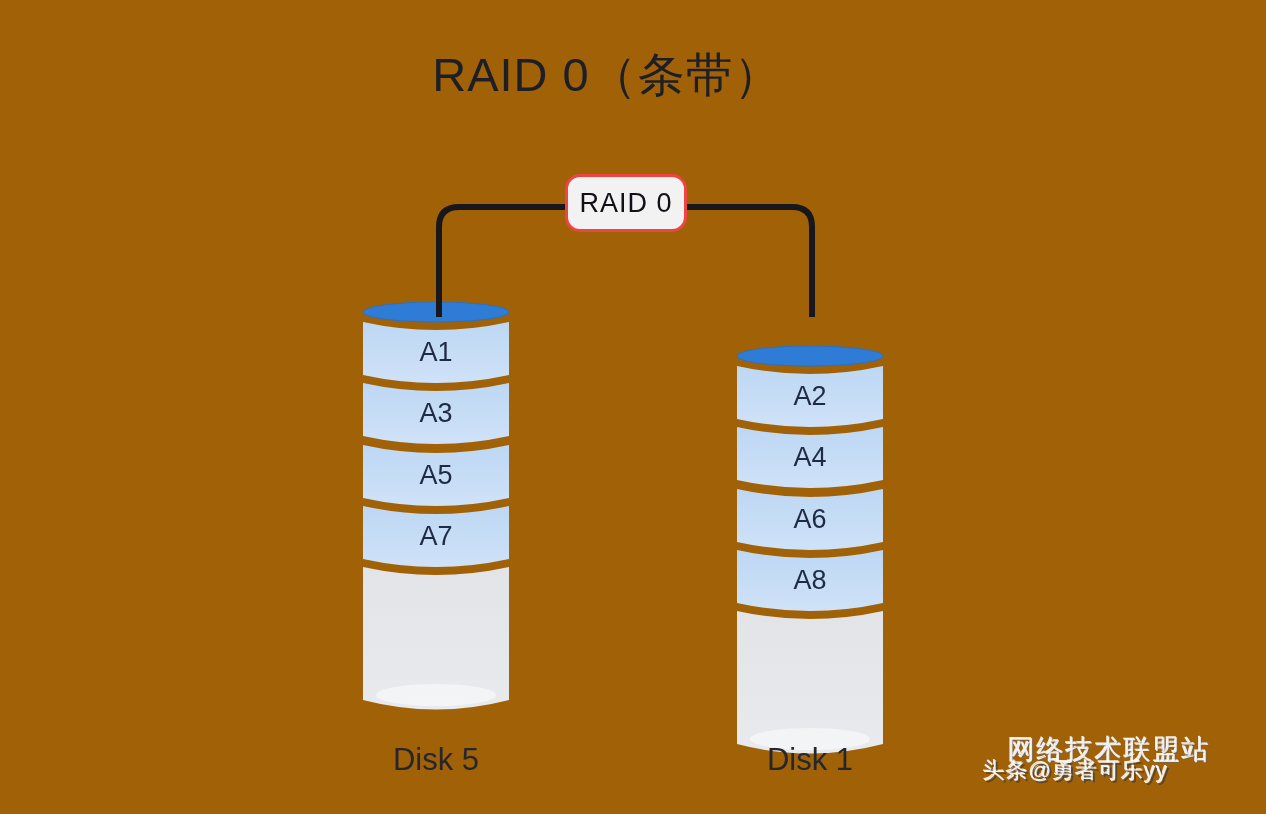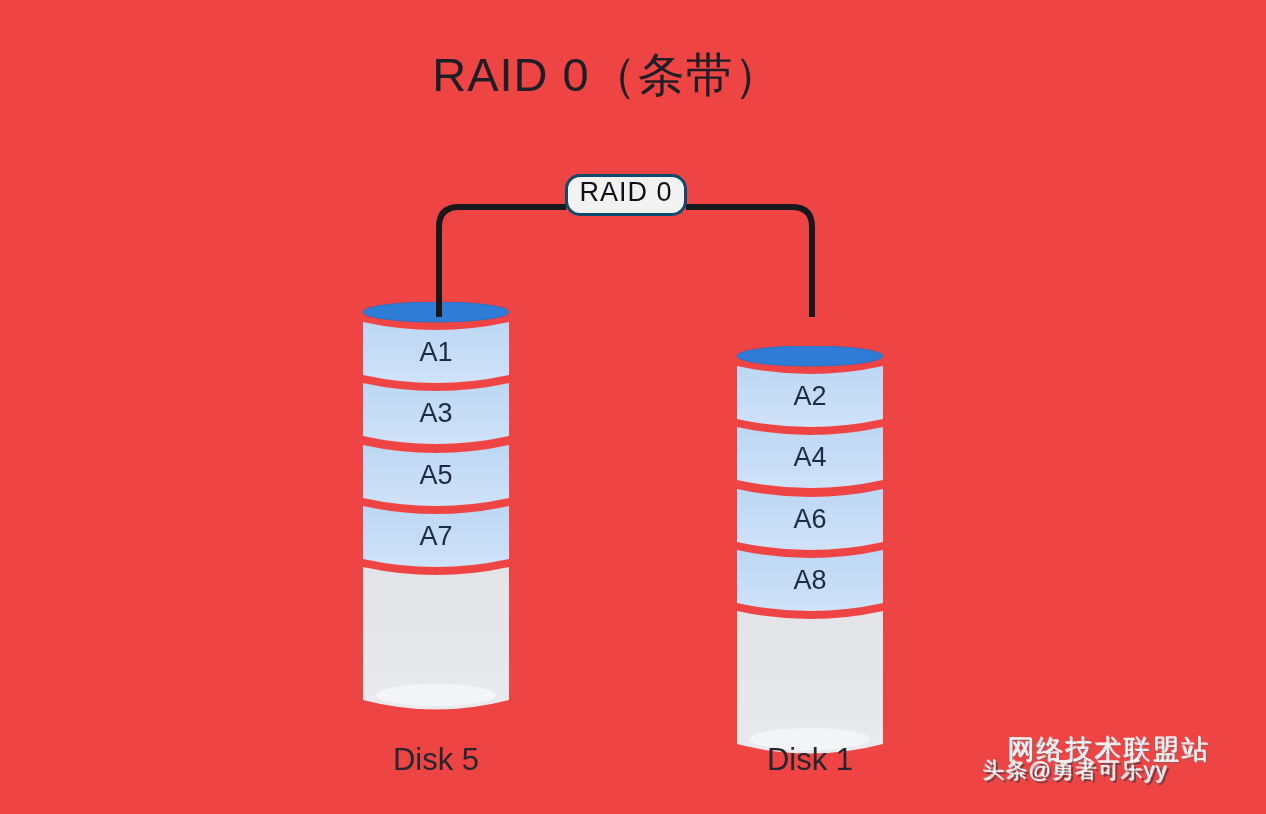"RAID 0（条带）" .stage { background: #ef4444 -> #a16207 }
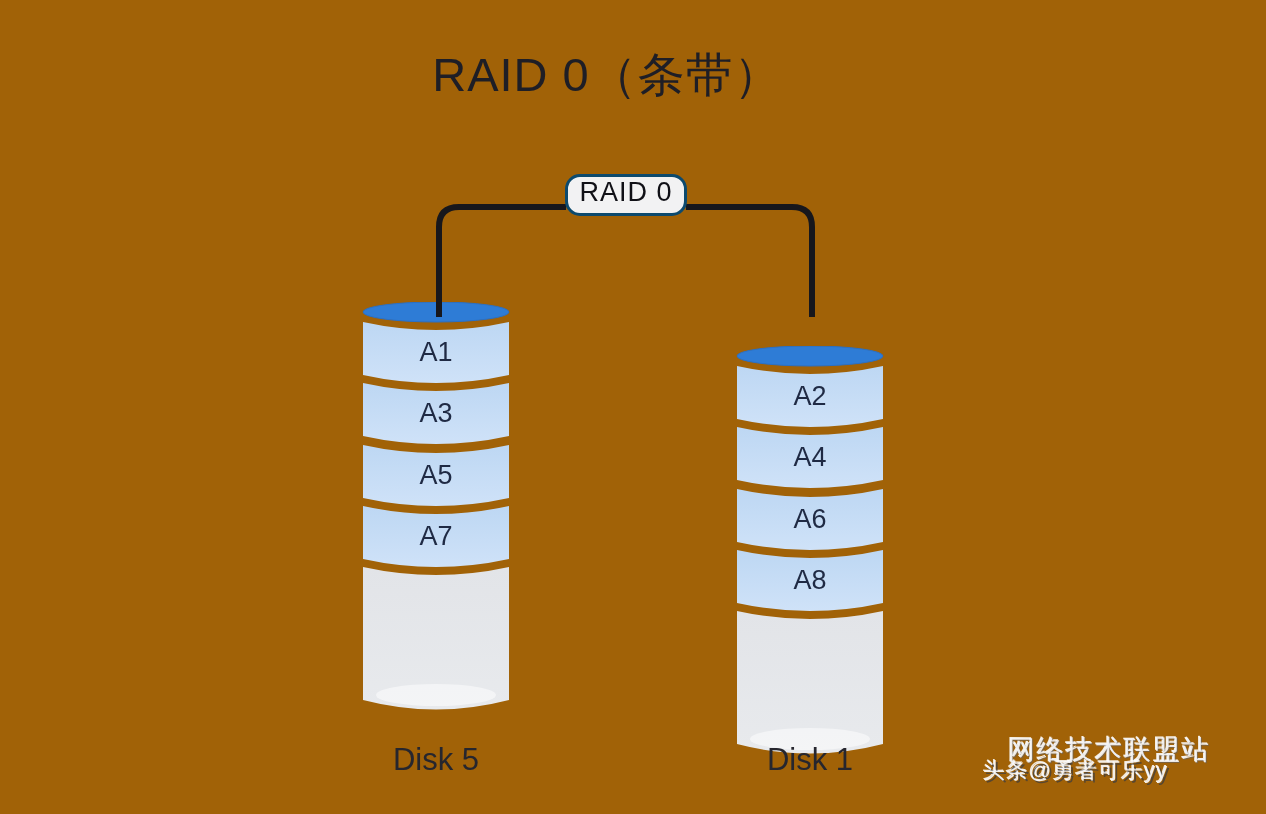"RAID 0" .raid-box { align-items: flex-start -> center; border: 3px solid #0c4a6e -> 3px solid #ef4444; height: 42px -> 58px }
